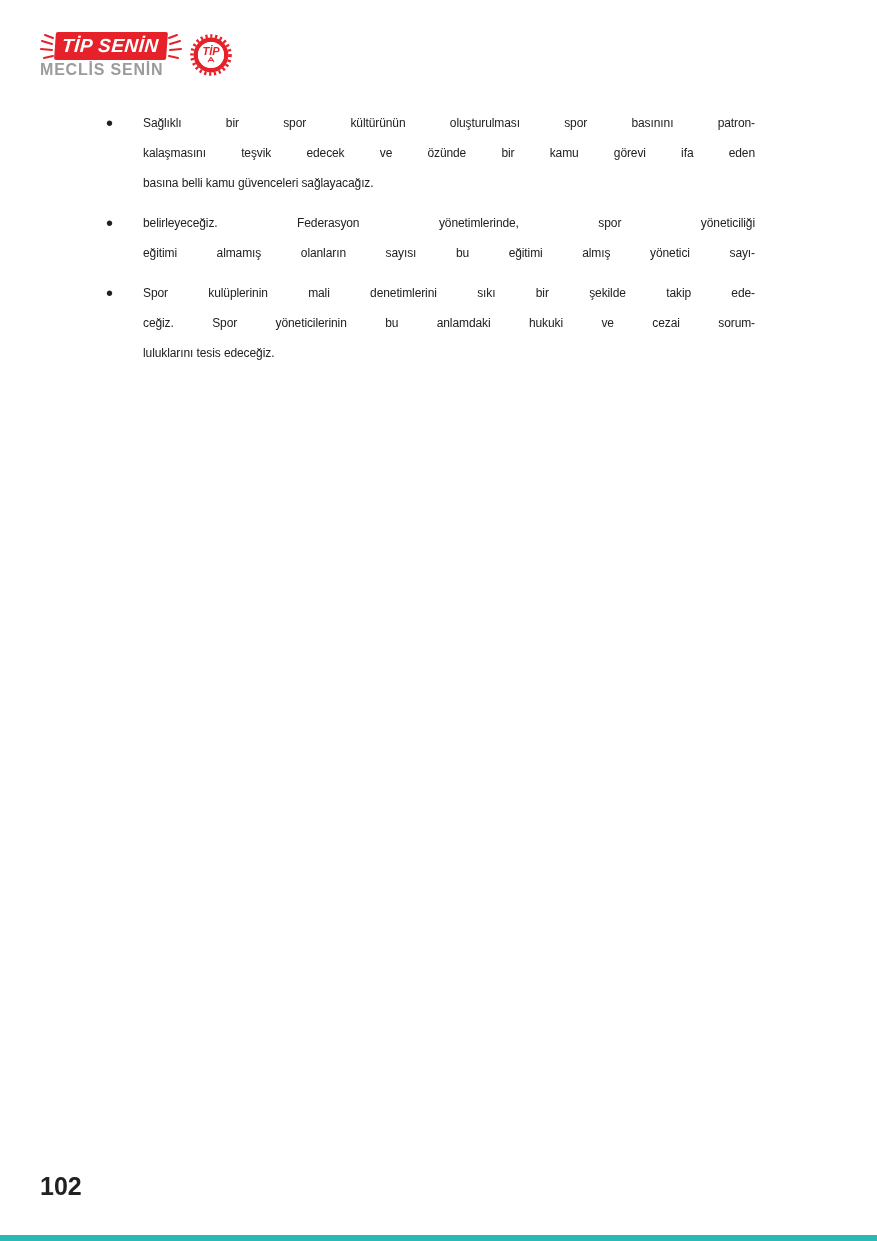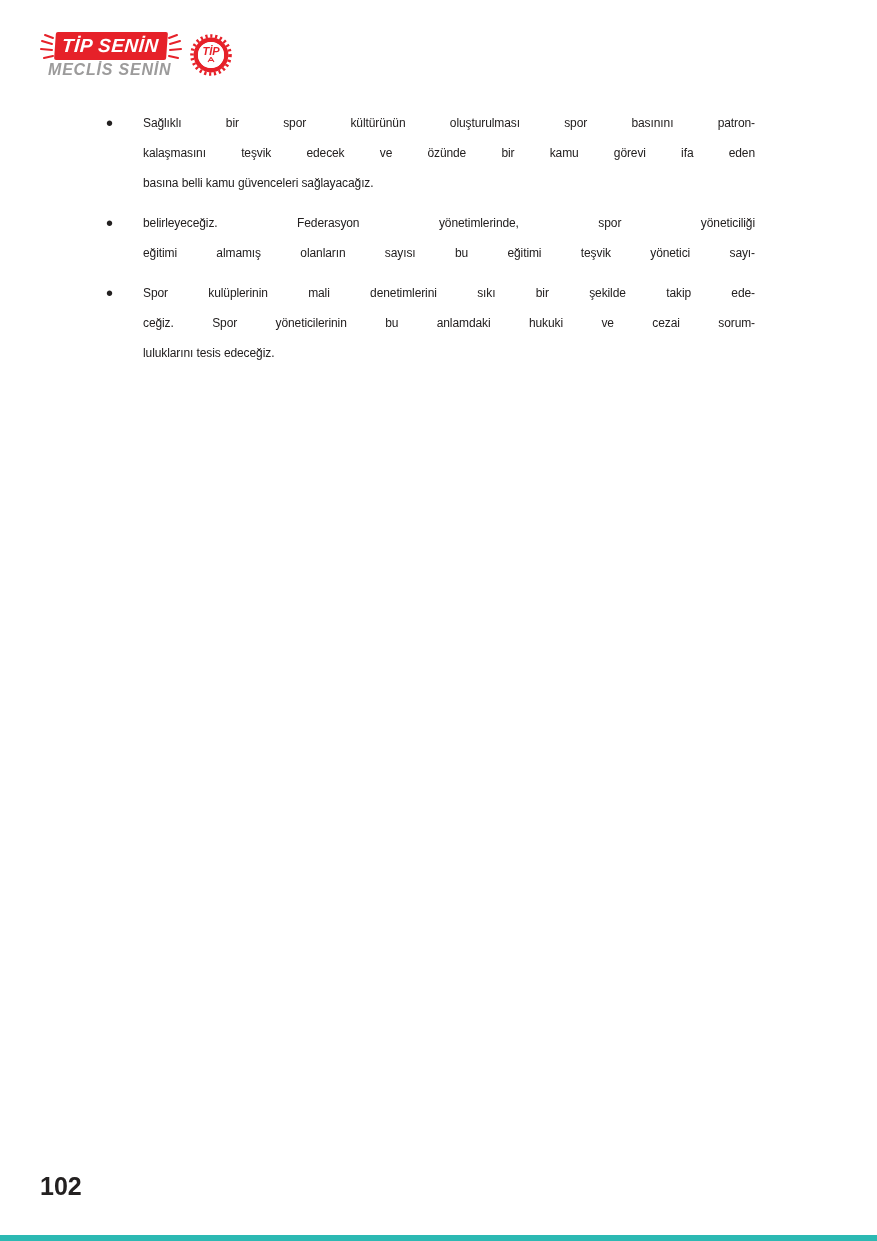"MECLİS SENİN" .tagline { font-style: italic -> none; margin-left: 8px -> 0 }
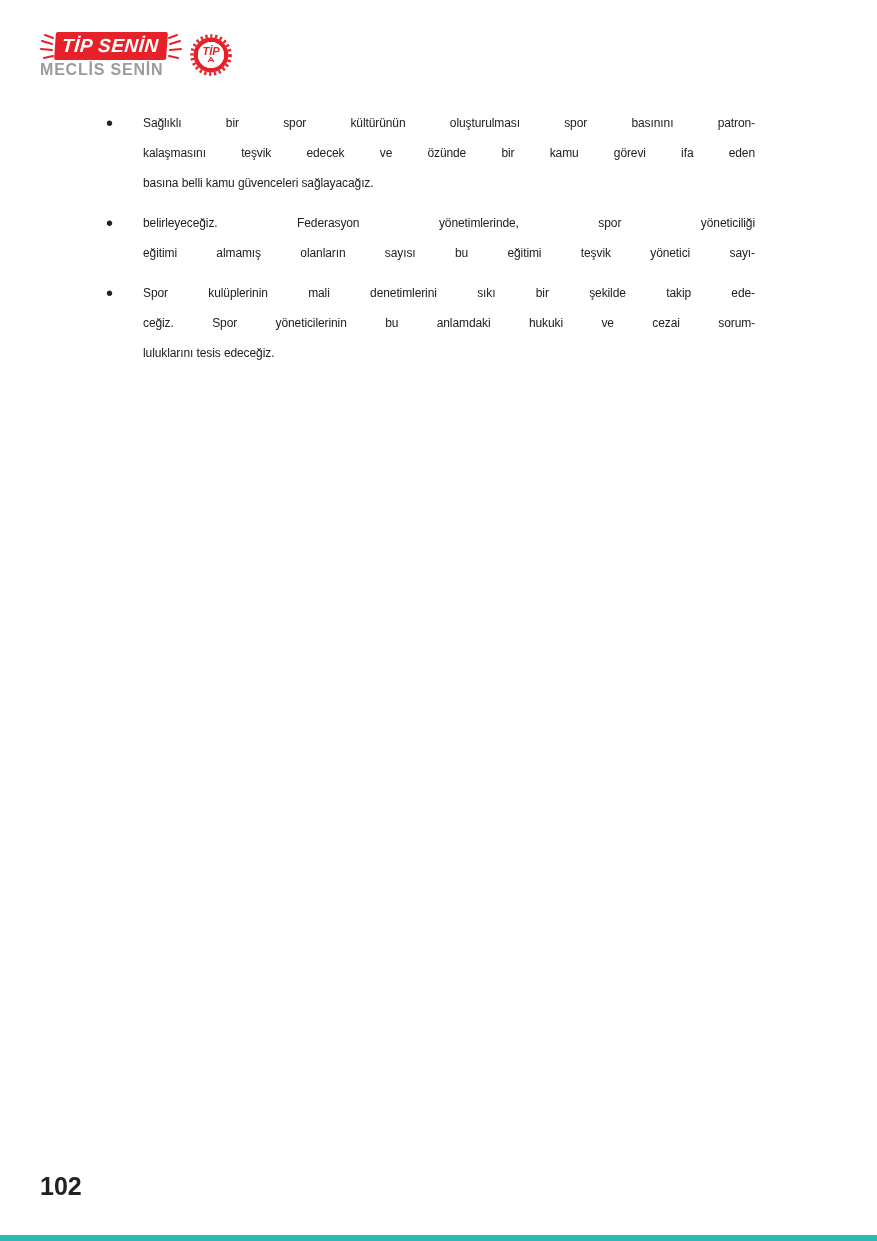"eğitimi almamış olanların sayısı bu" div.tline { text: teşvik -> almış }
